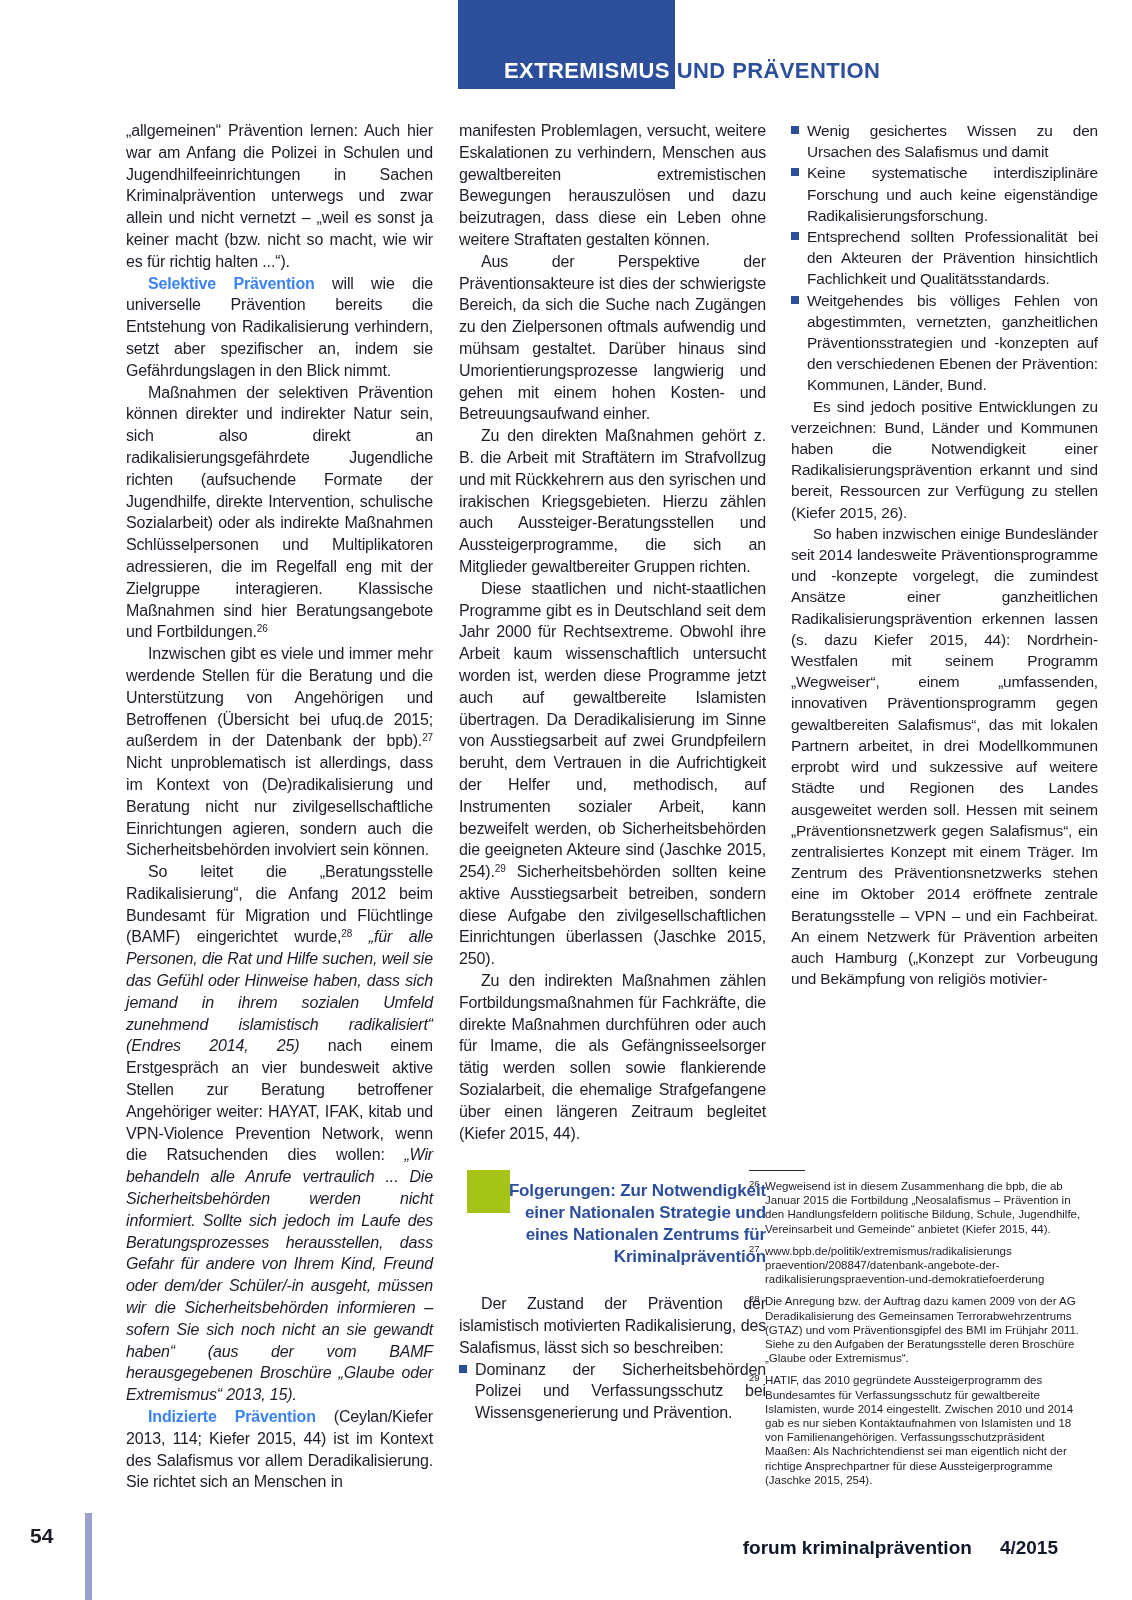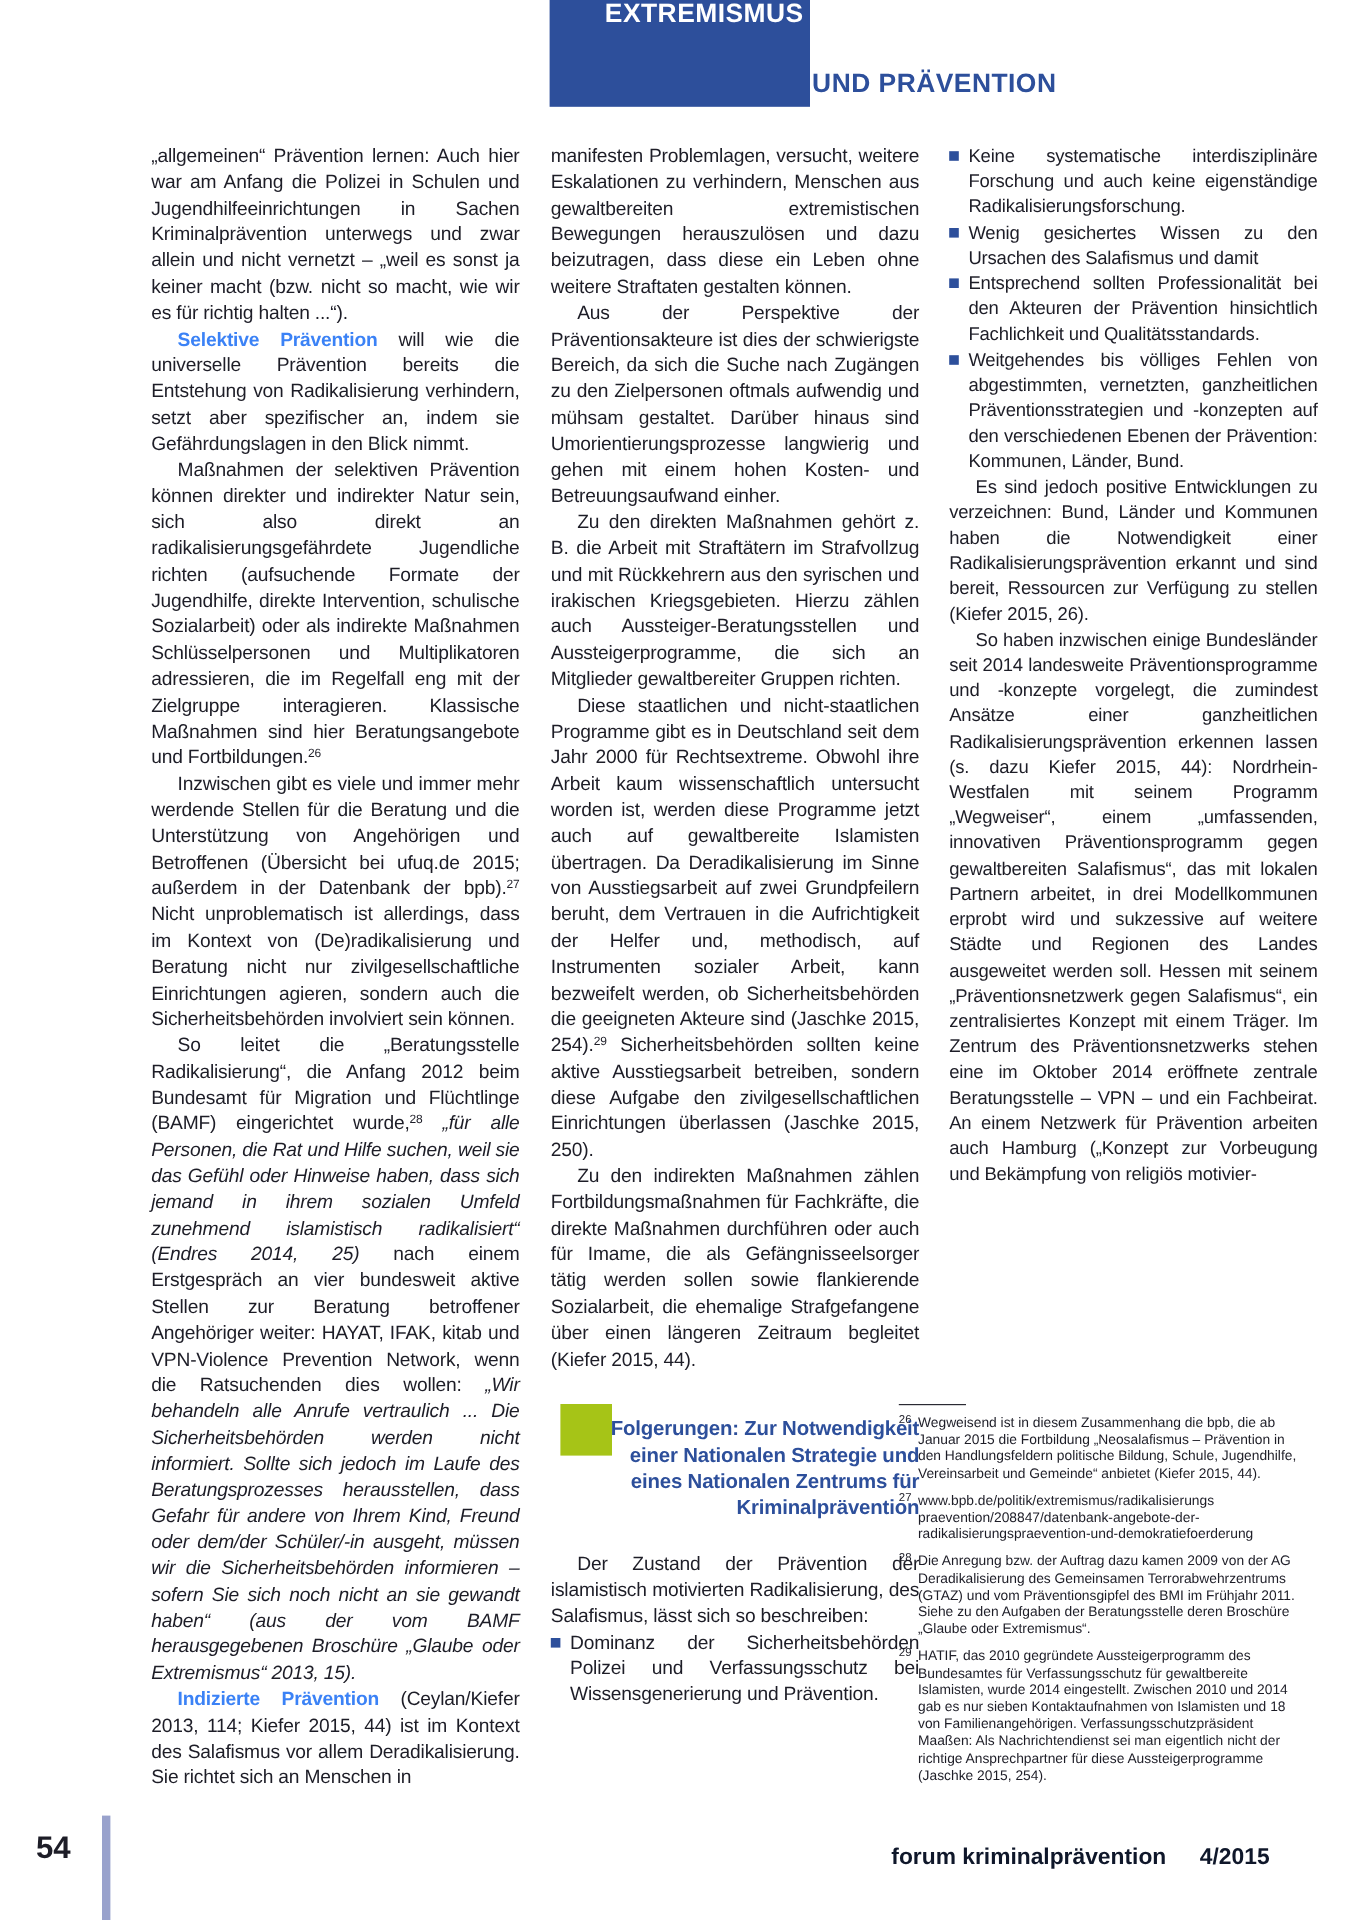"EXTREMISMUS" .header-box { align-items: none -> flex-end }
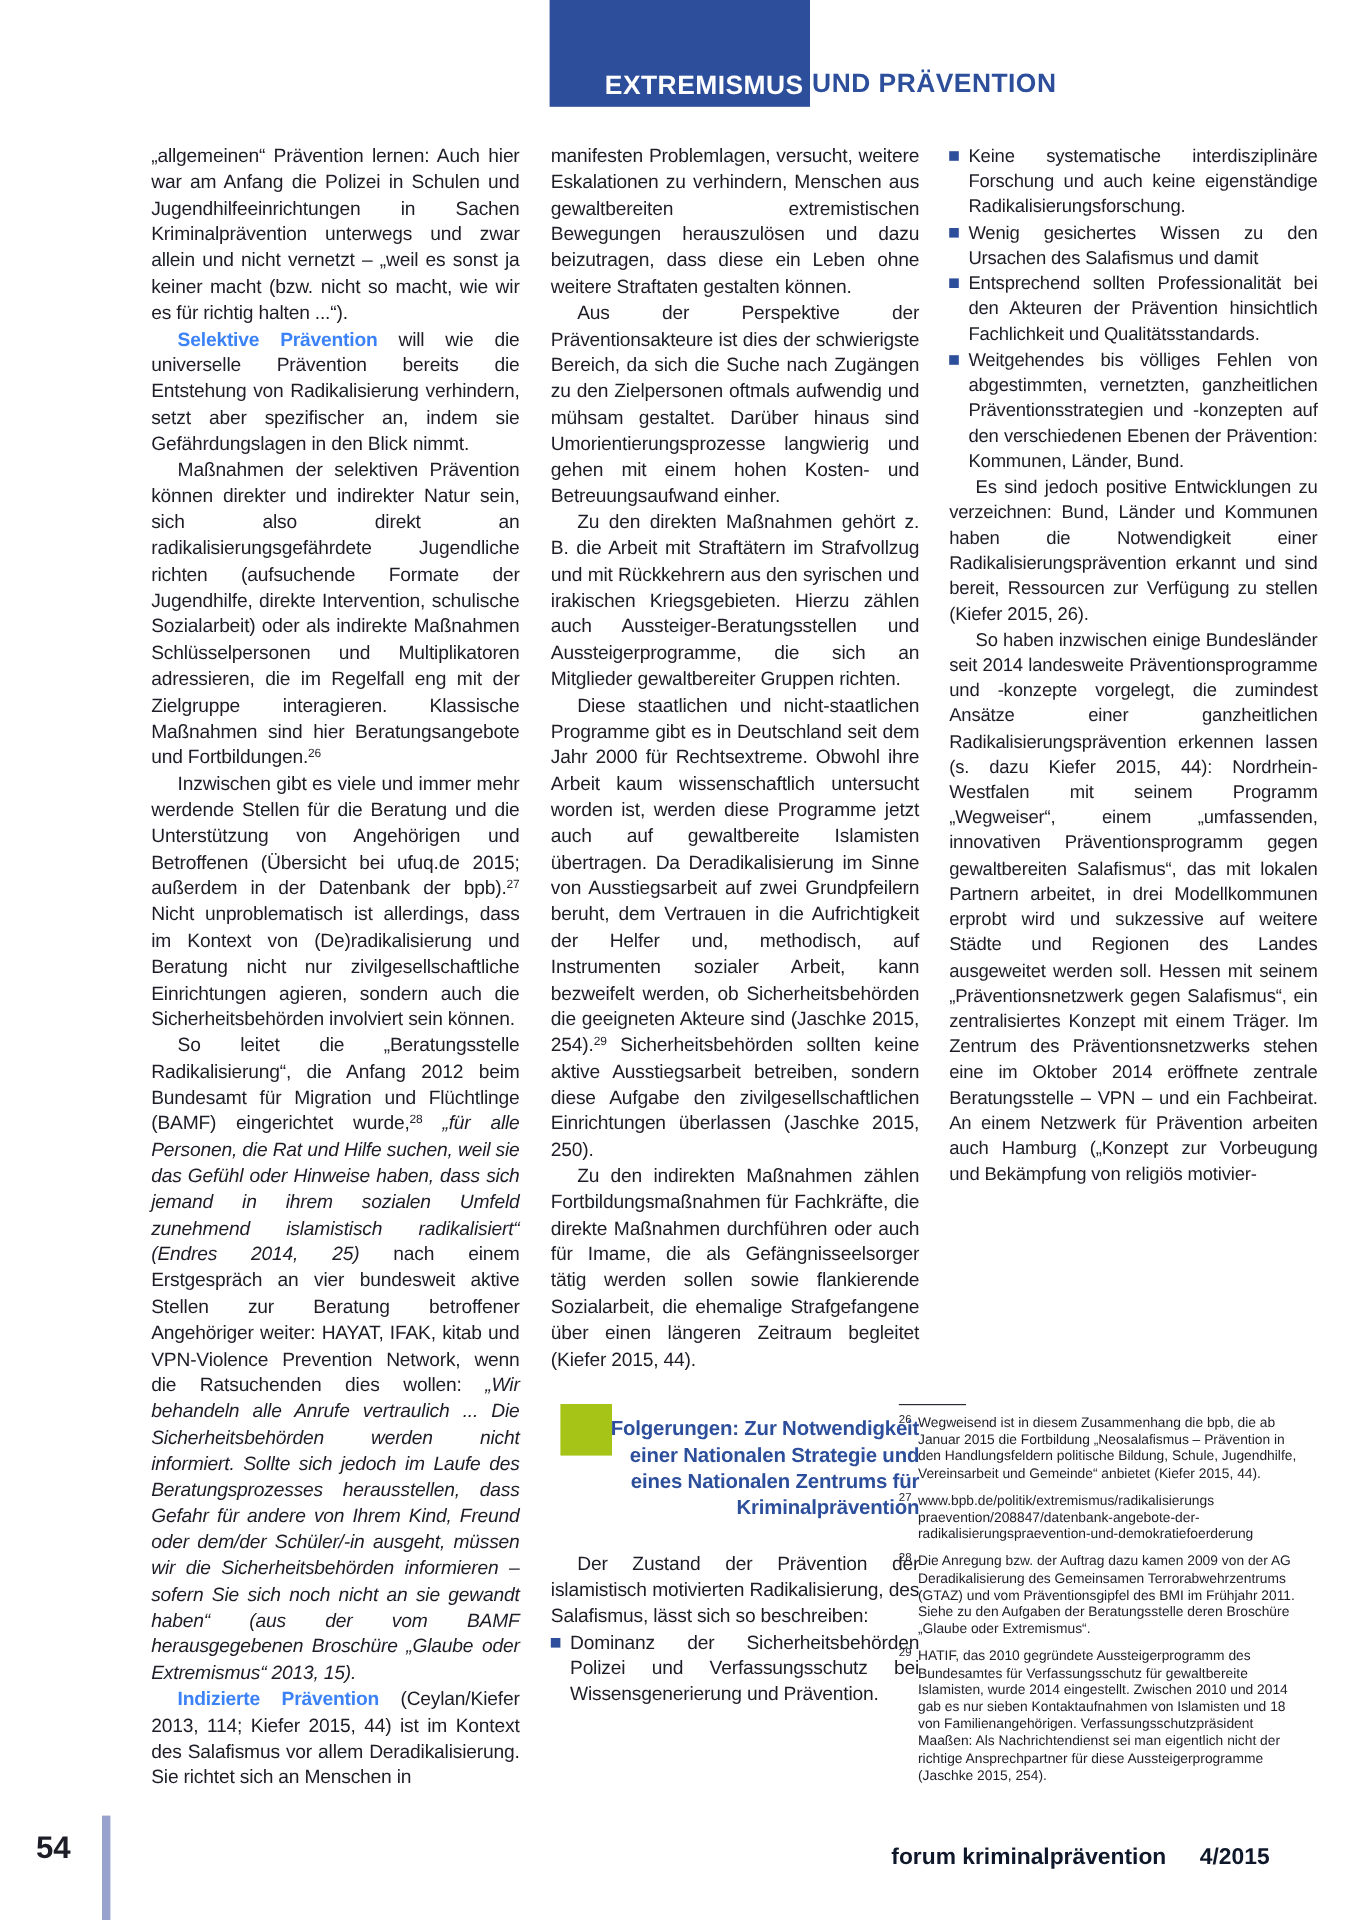"Keine systematische interdisziplinäre" div.bullet { order: before "Wenig gesichertes Wissen zu den" -> after "Wenig gesichertes Wissen zu den" }
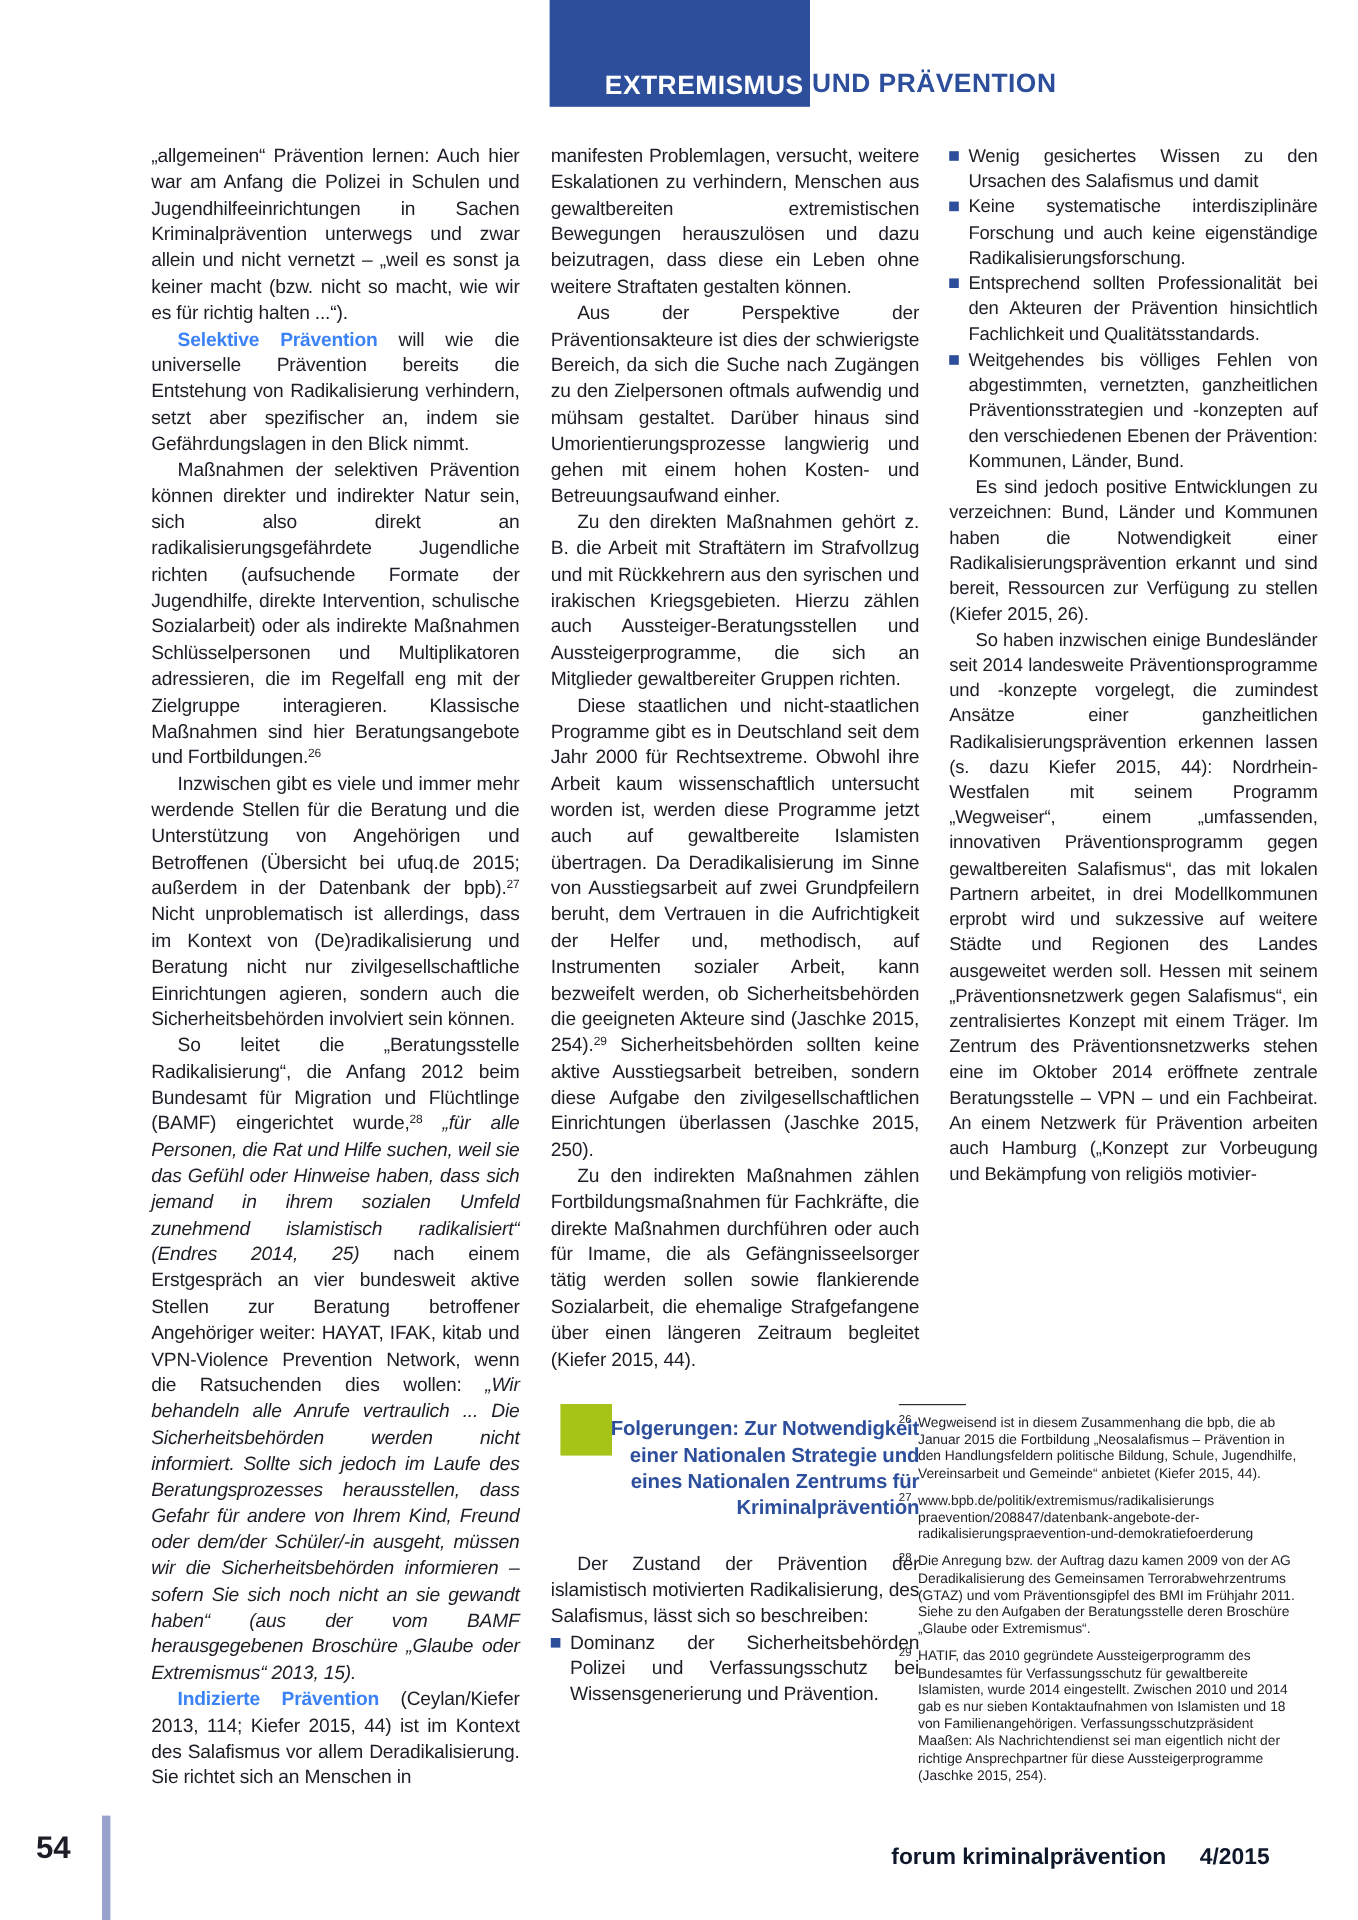"54" .page-num { font-size: 26px -> 21px }
